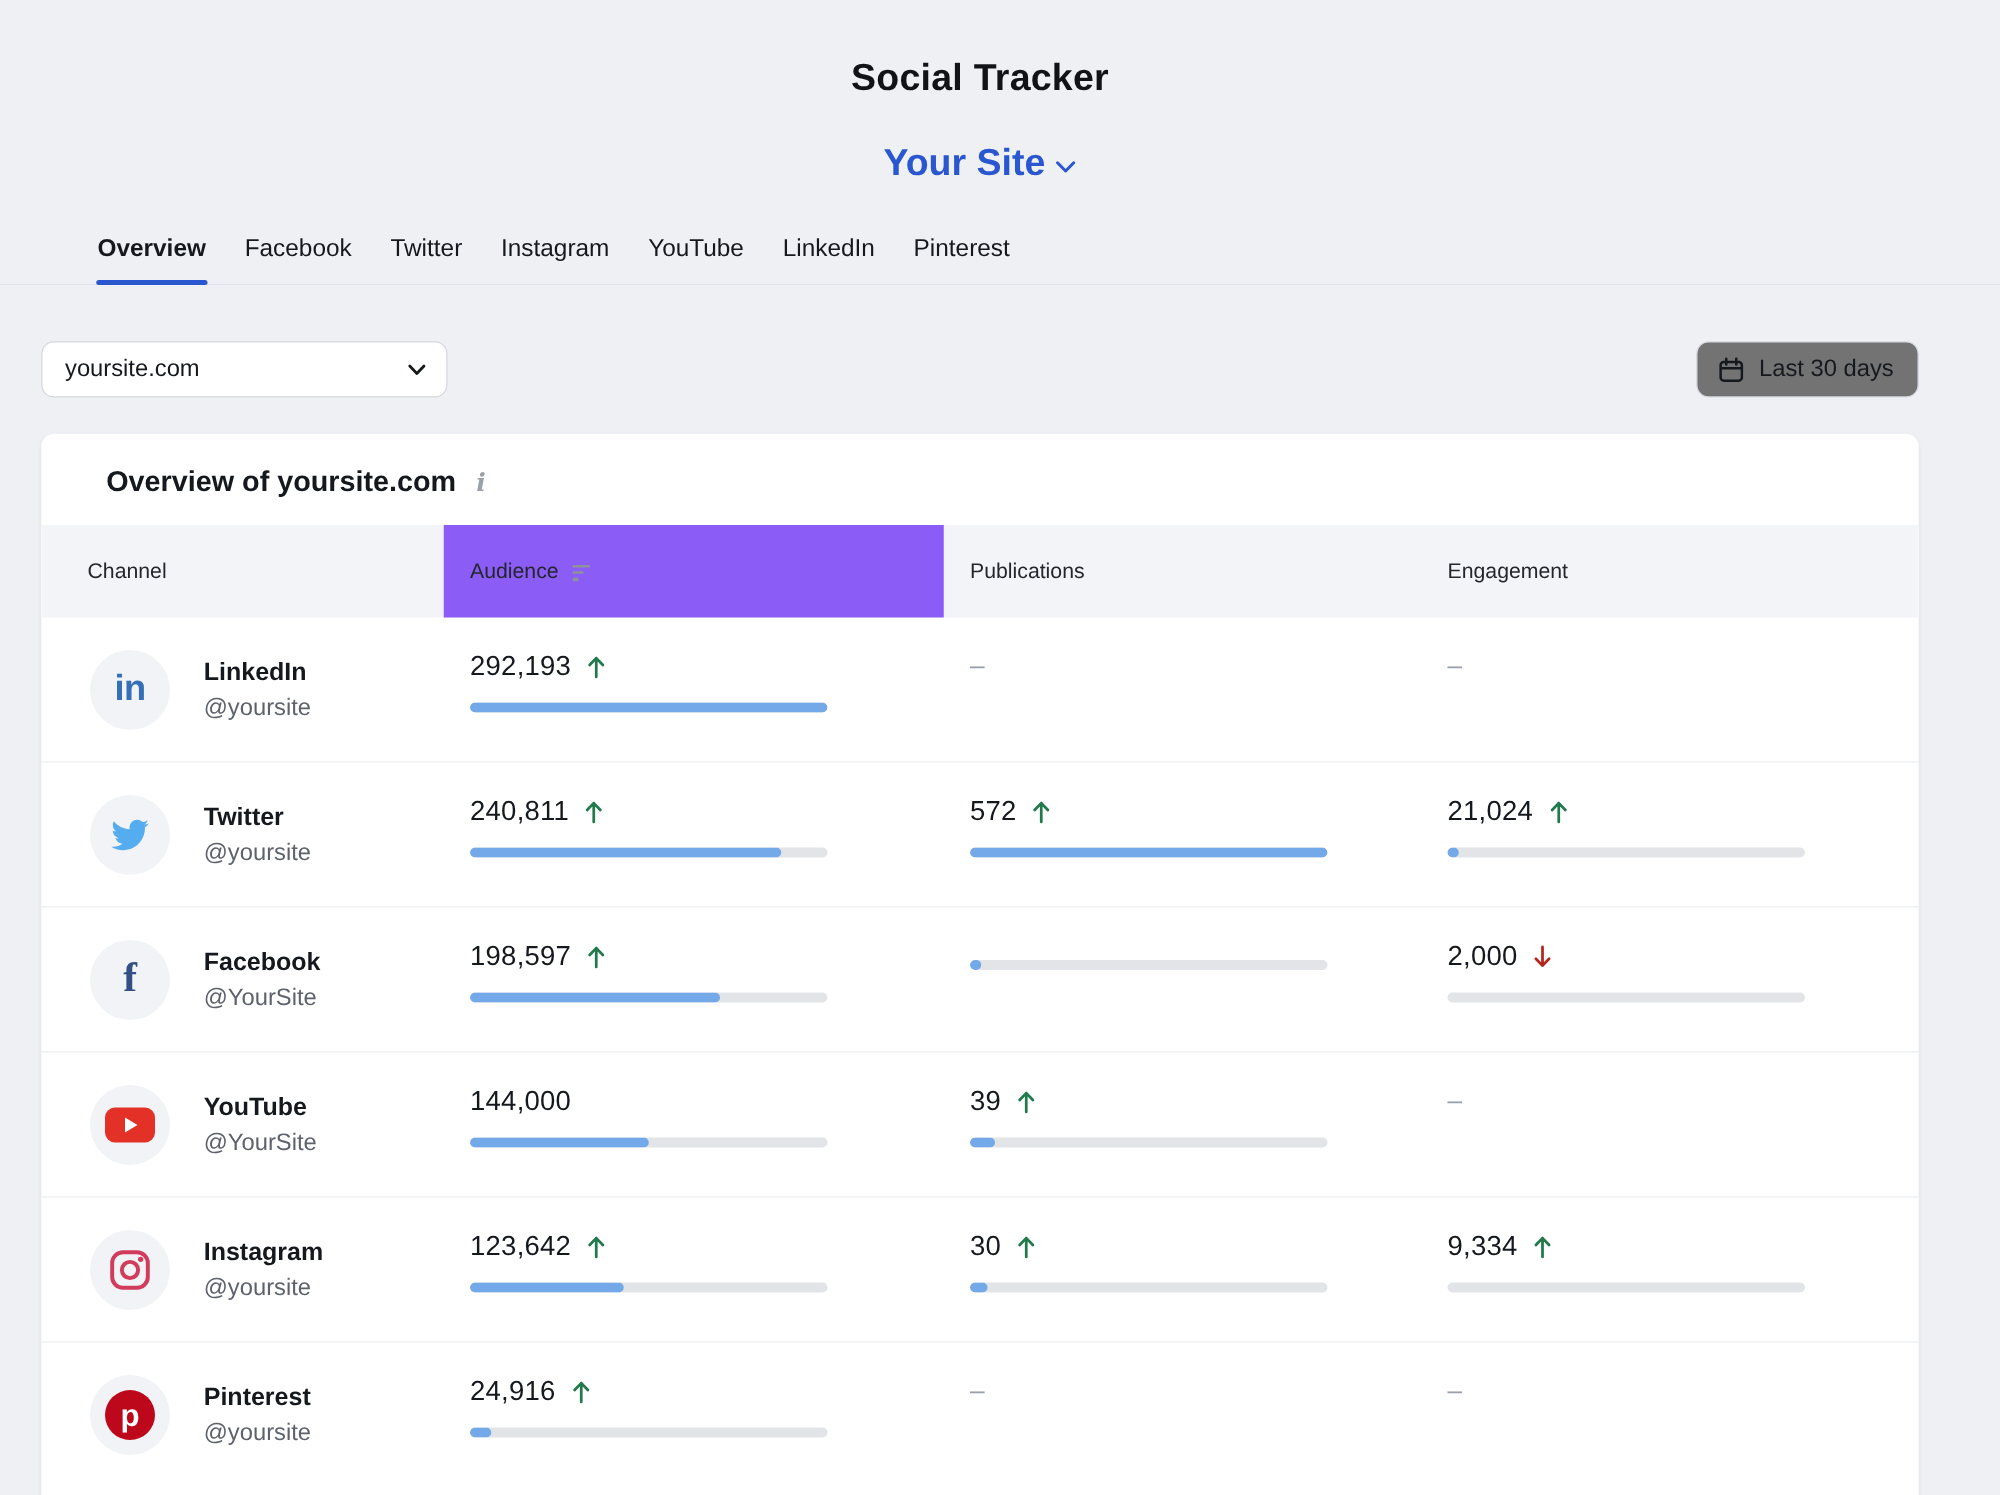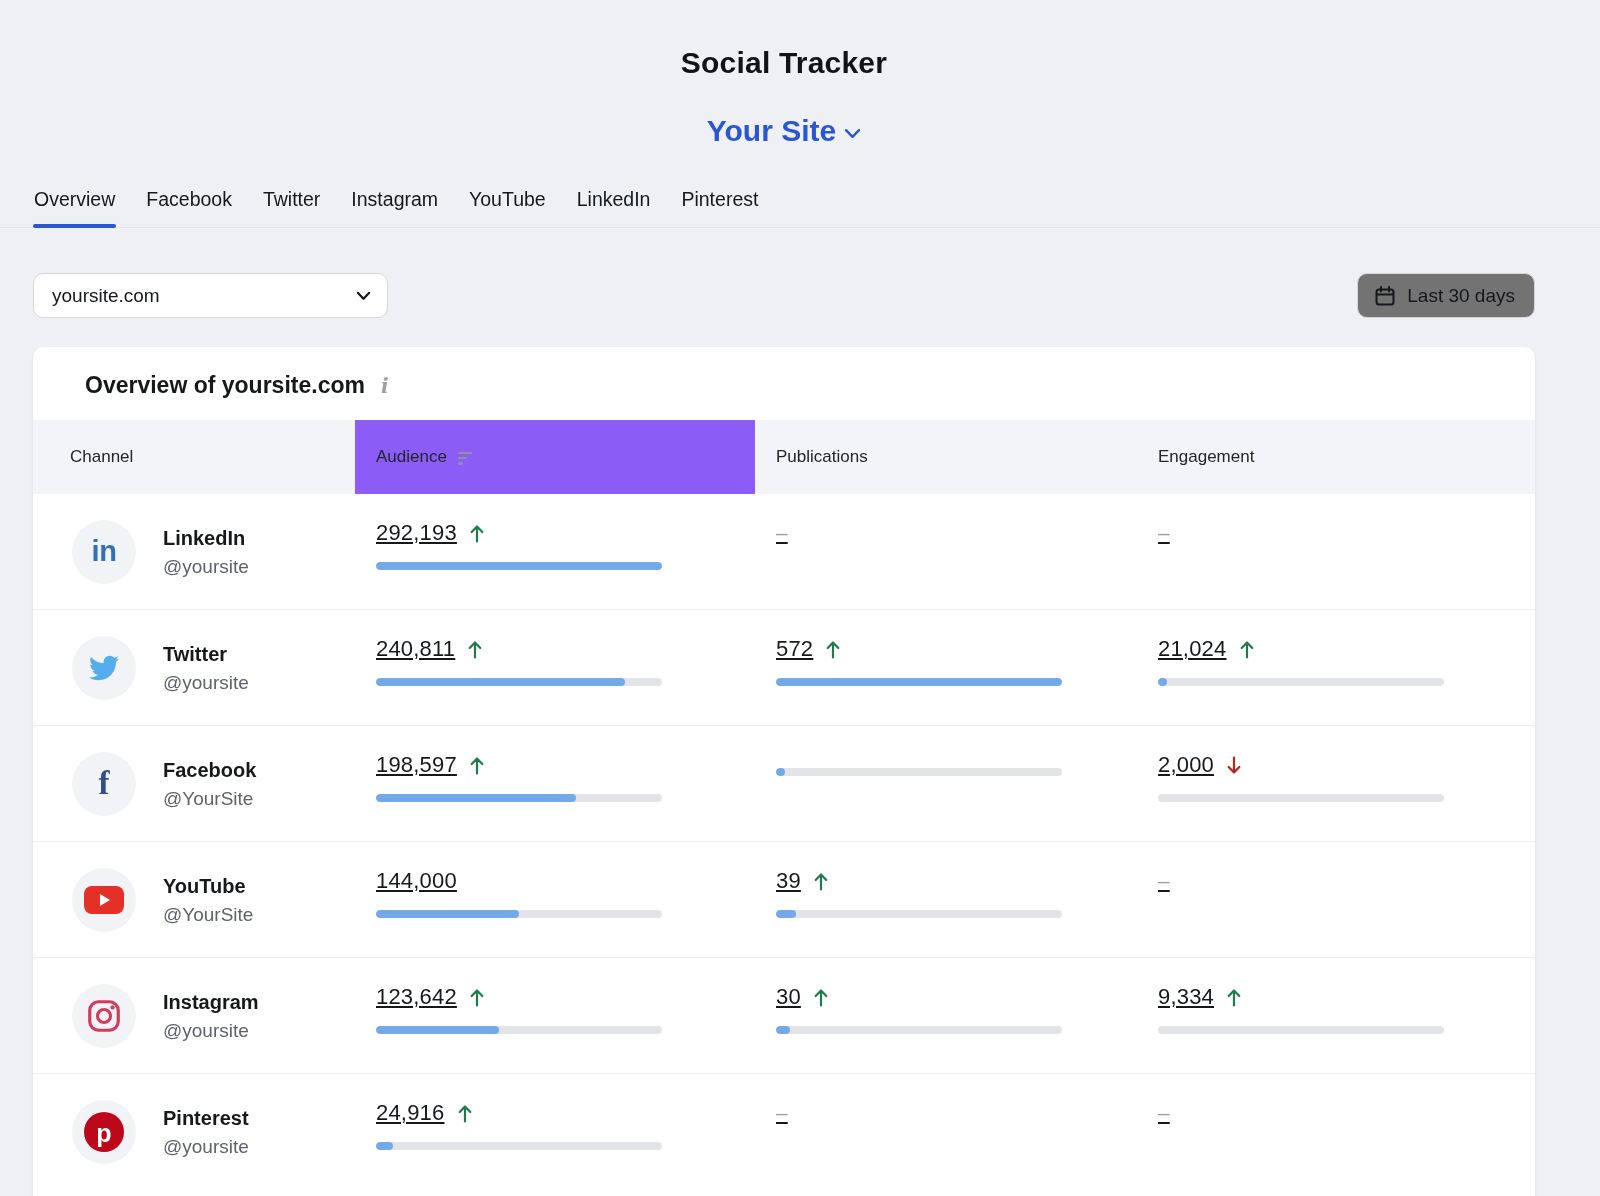"Overview" .tab.active { font-weight: 400 -> 700; margin-left: none -> 44px }
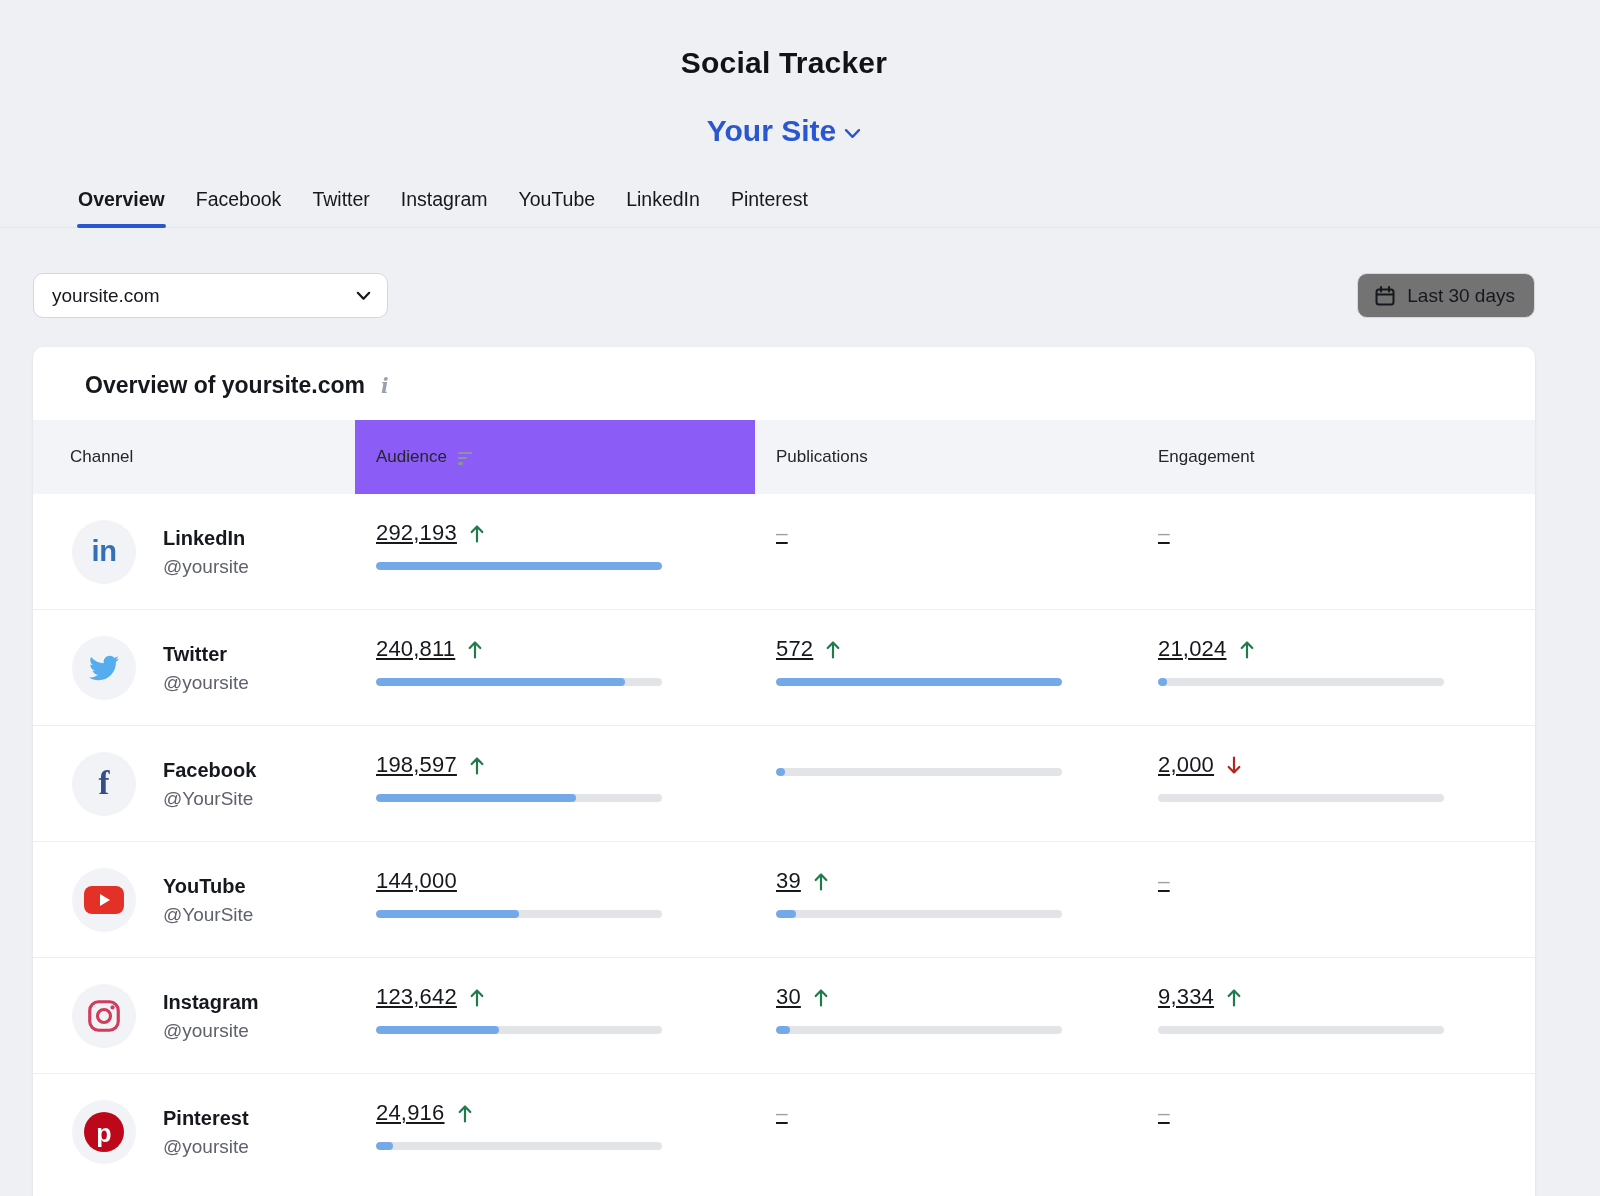"yoursite.com" .site-select { width: 355px -> 325px }
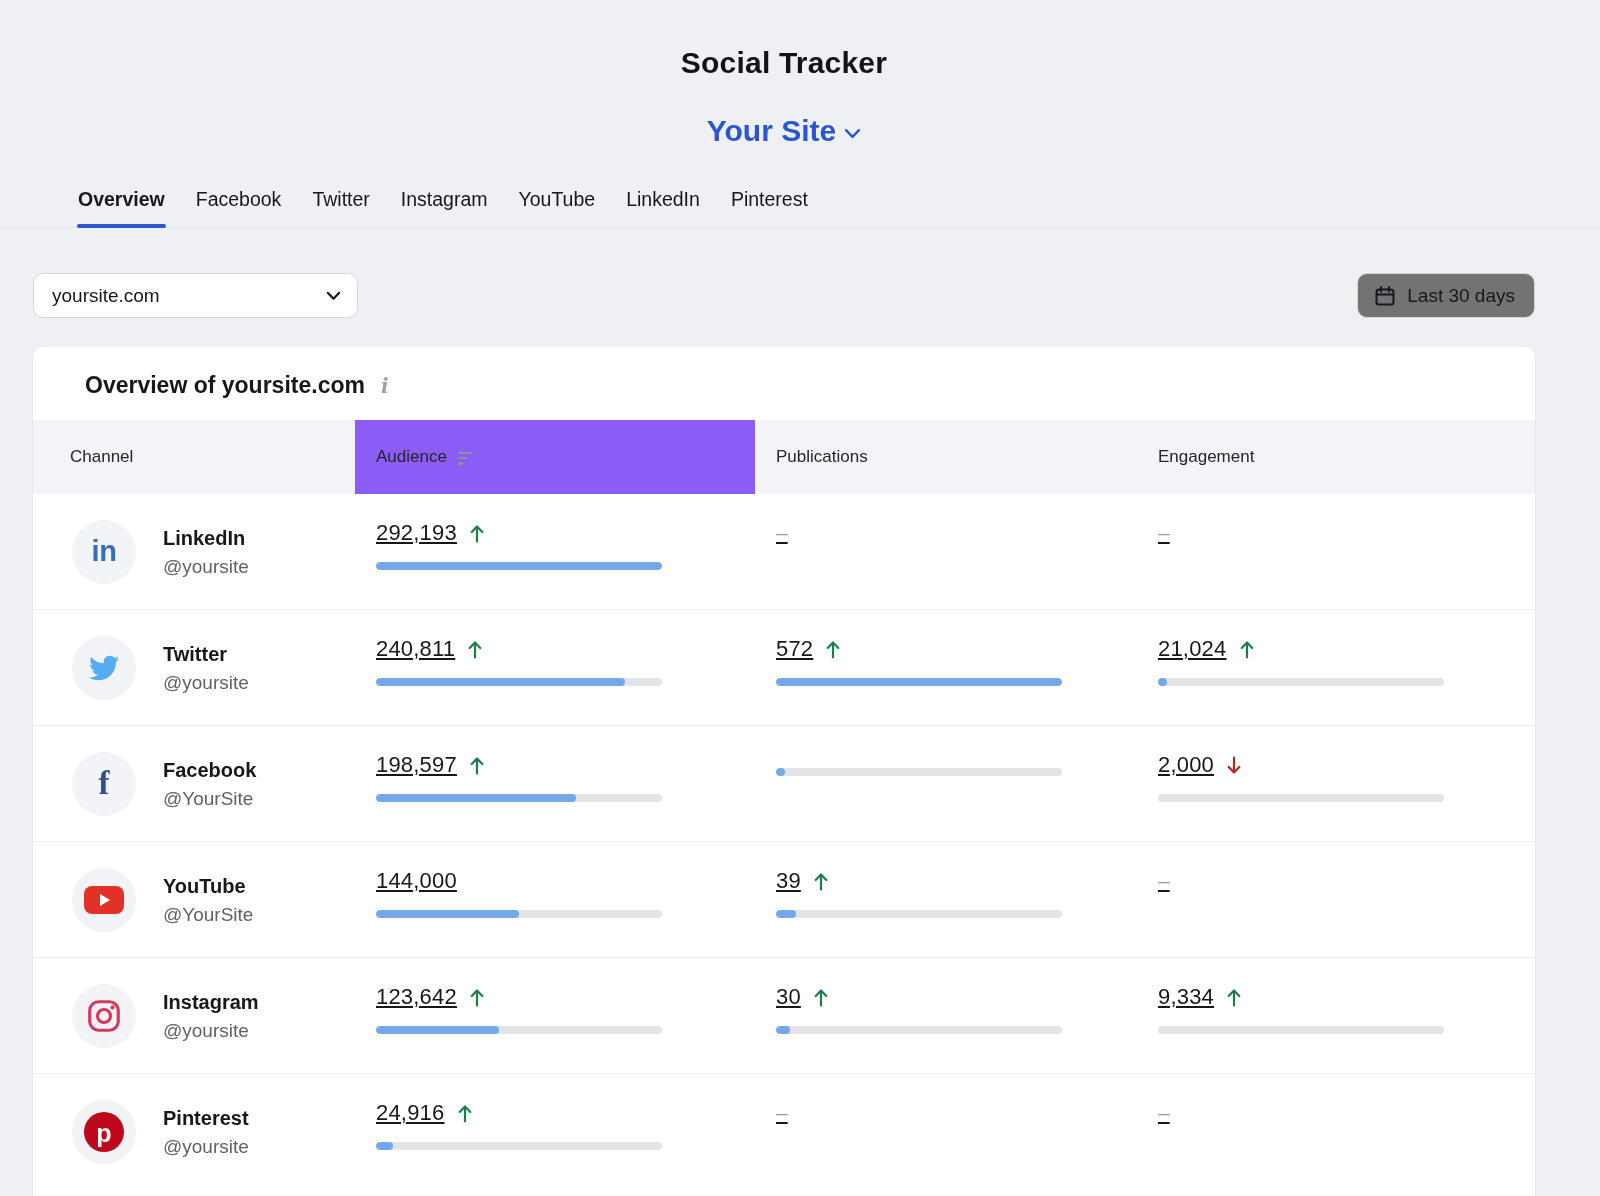"292,193" .metric { text-decoration: underline -> none }
